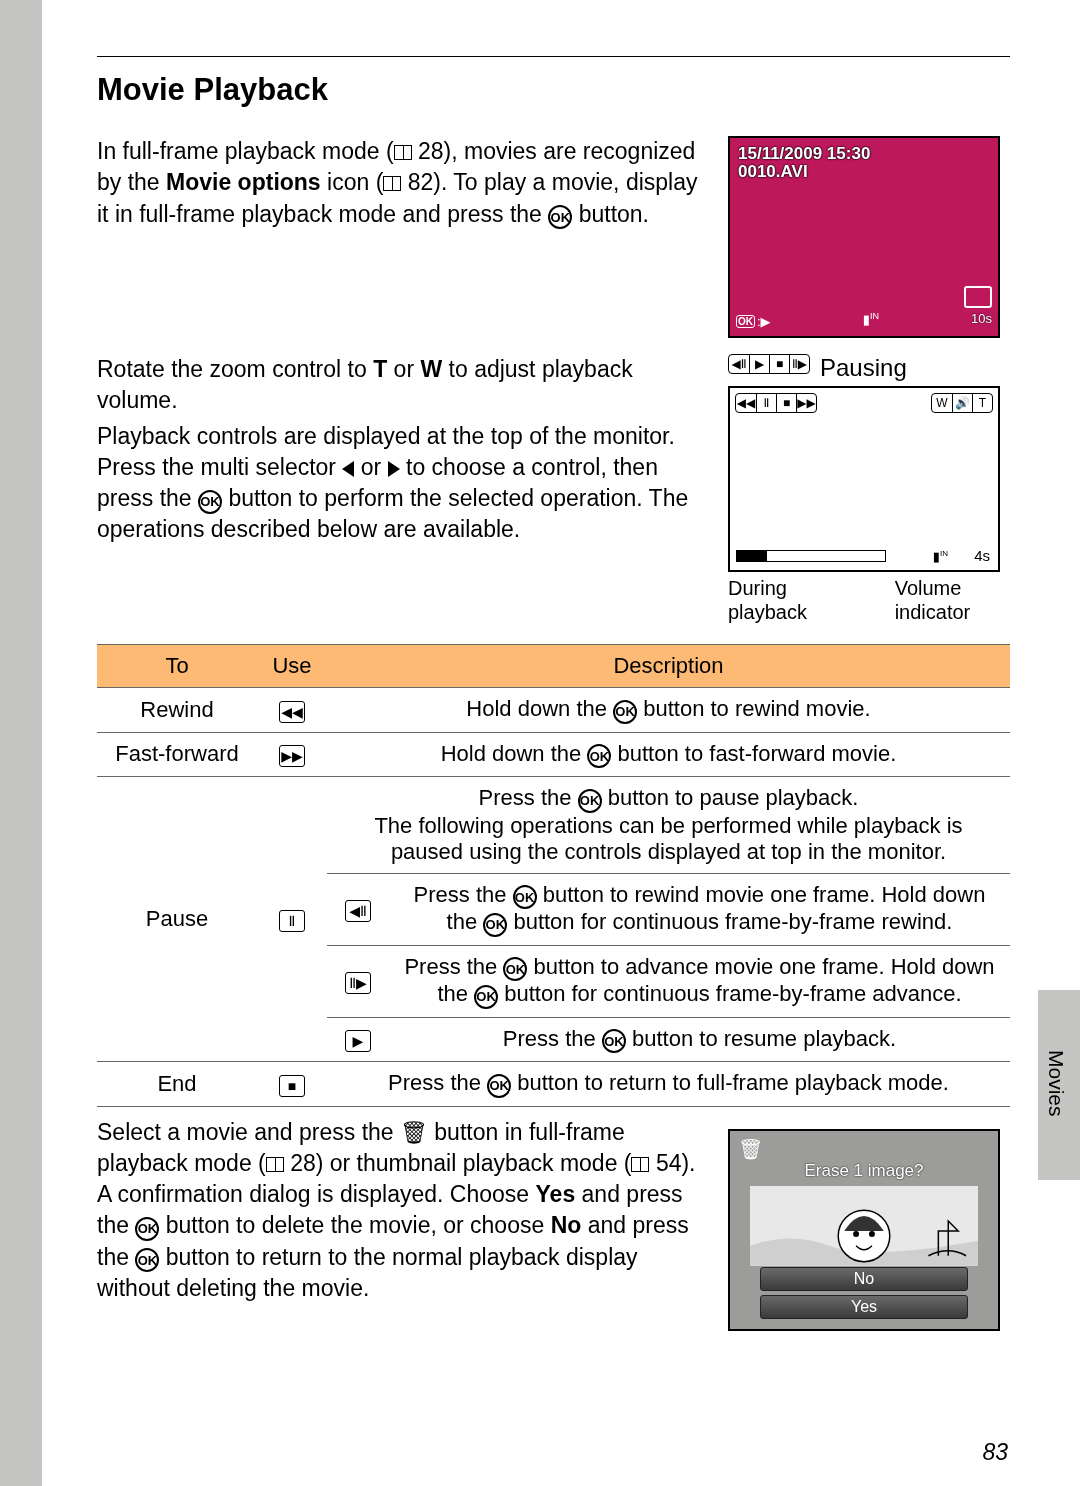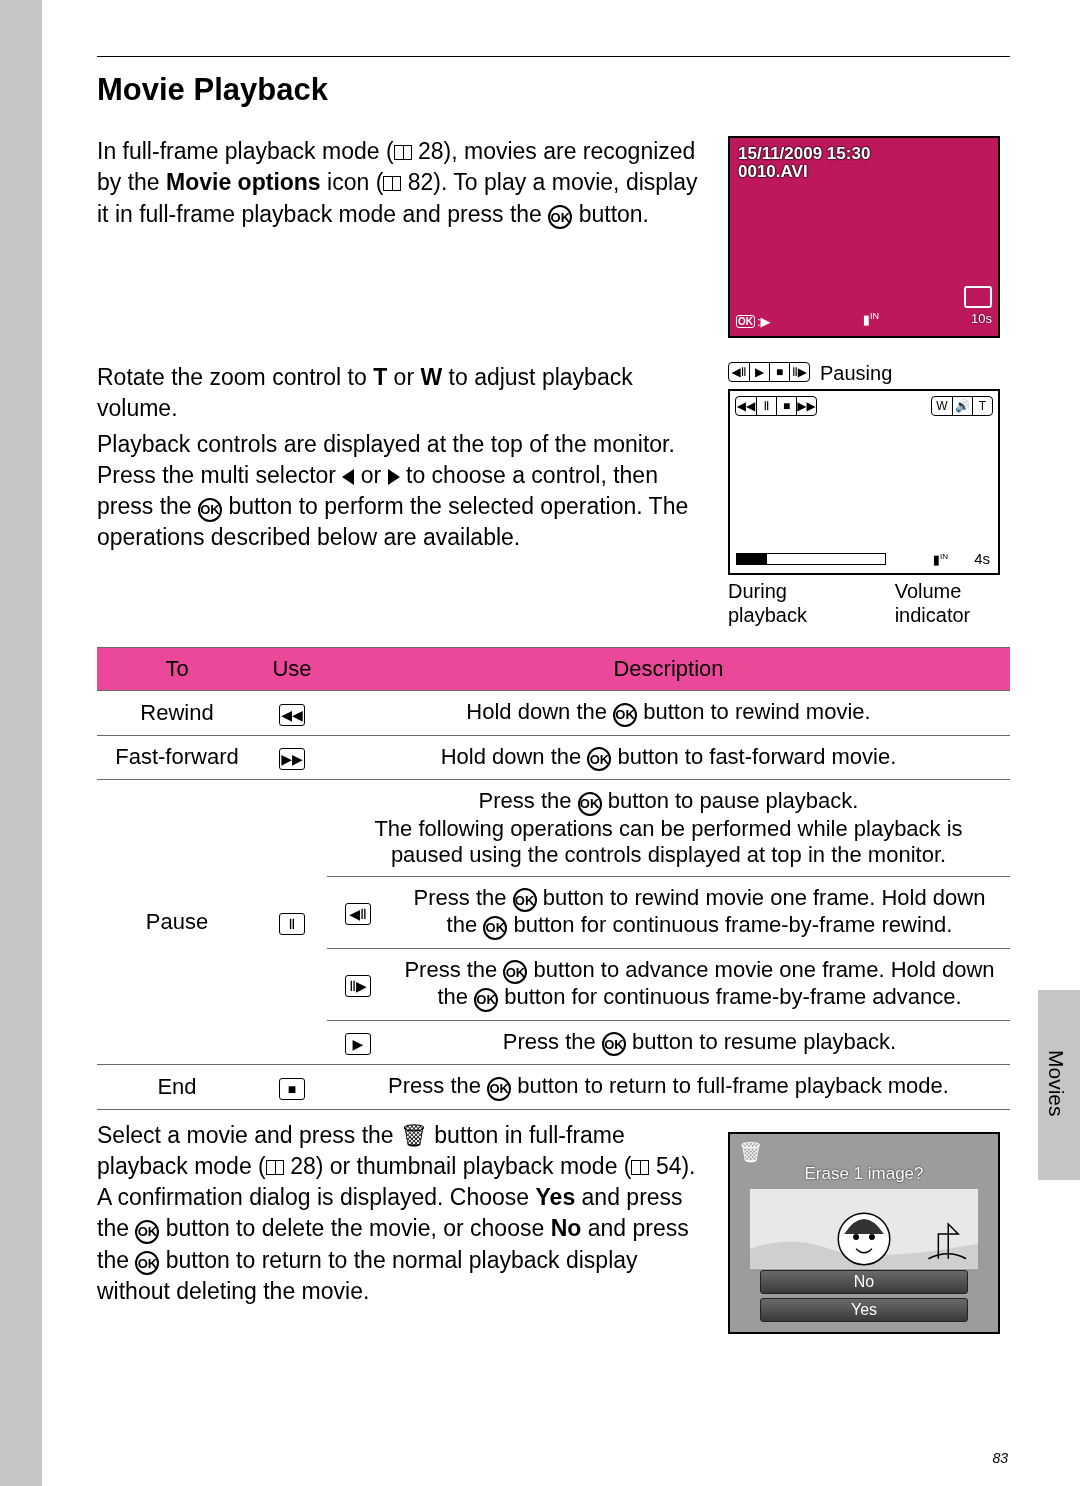"Rotate the zoom control to" div.para-block { margin-top: 14px -> 6px }
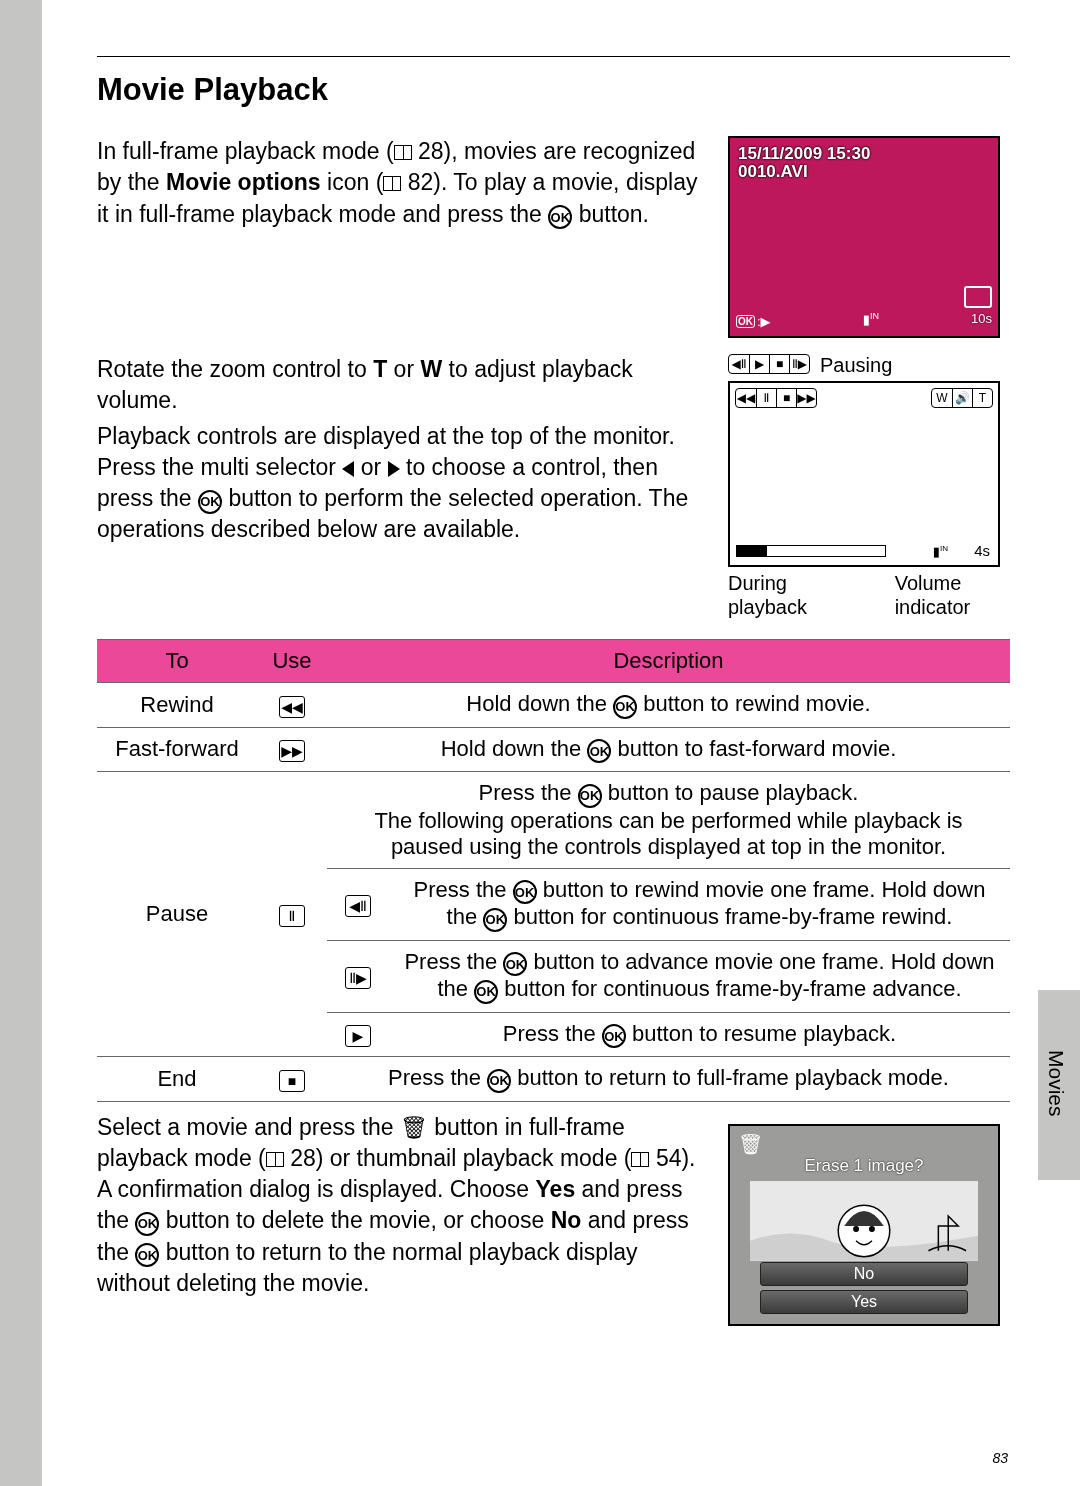"Pausing" .fig-label { font-size: 20px -> 24px }
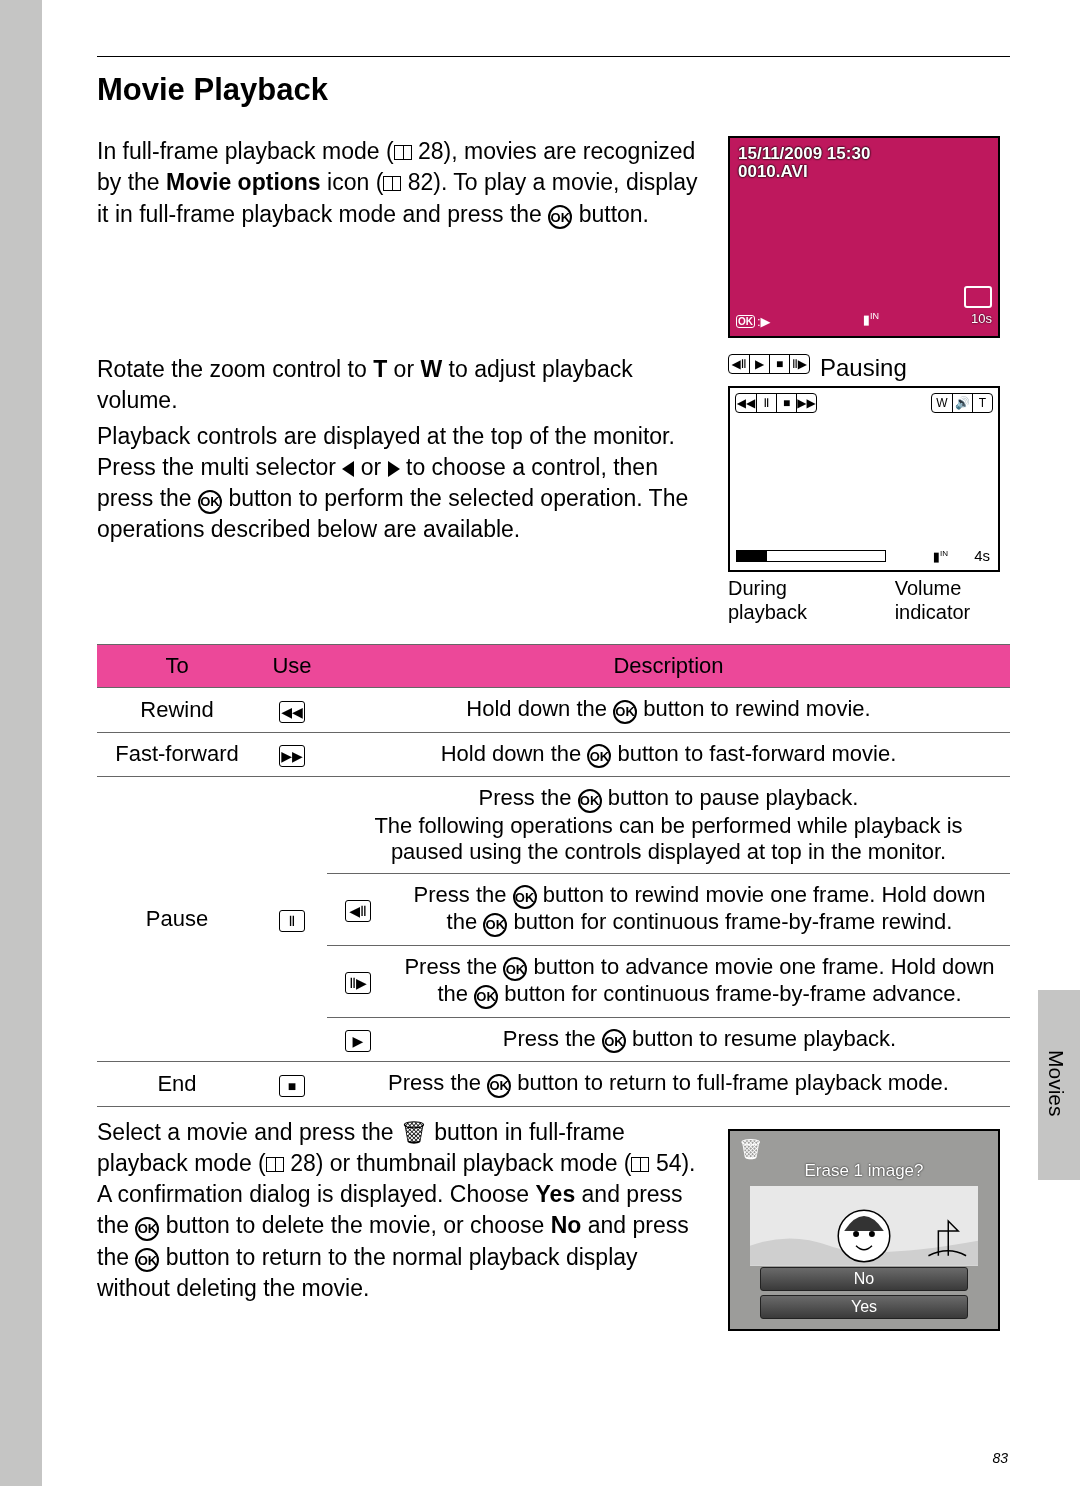"To" thead td { background: #ec4899 -> #fdba74 }
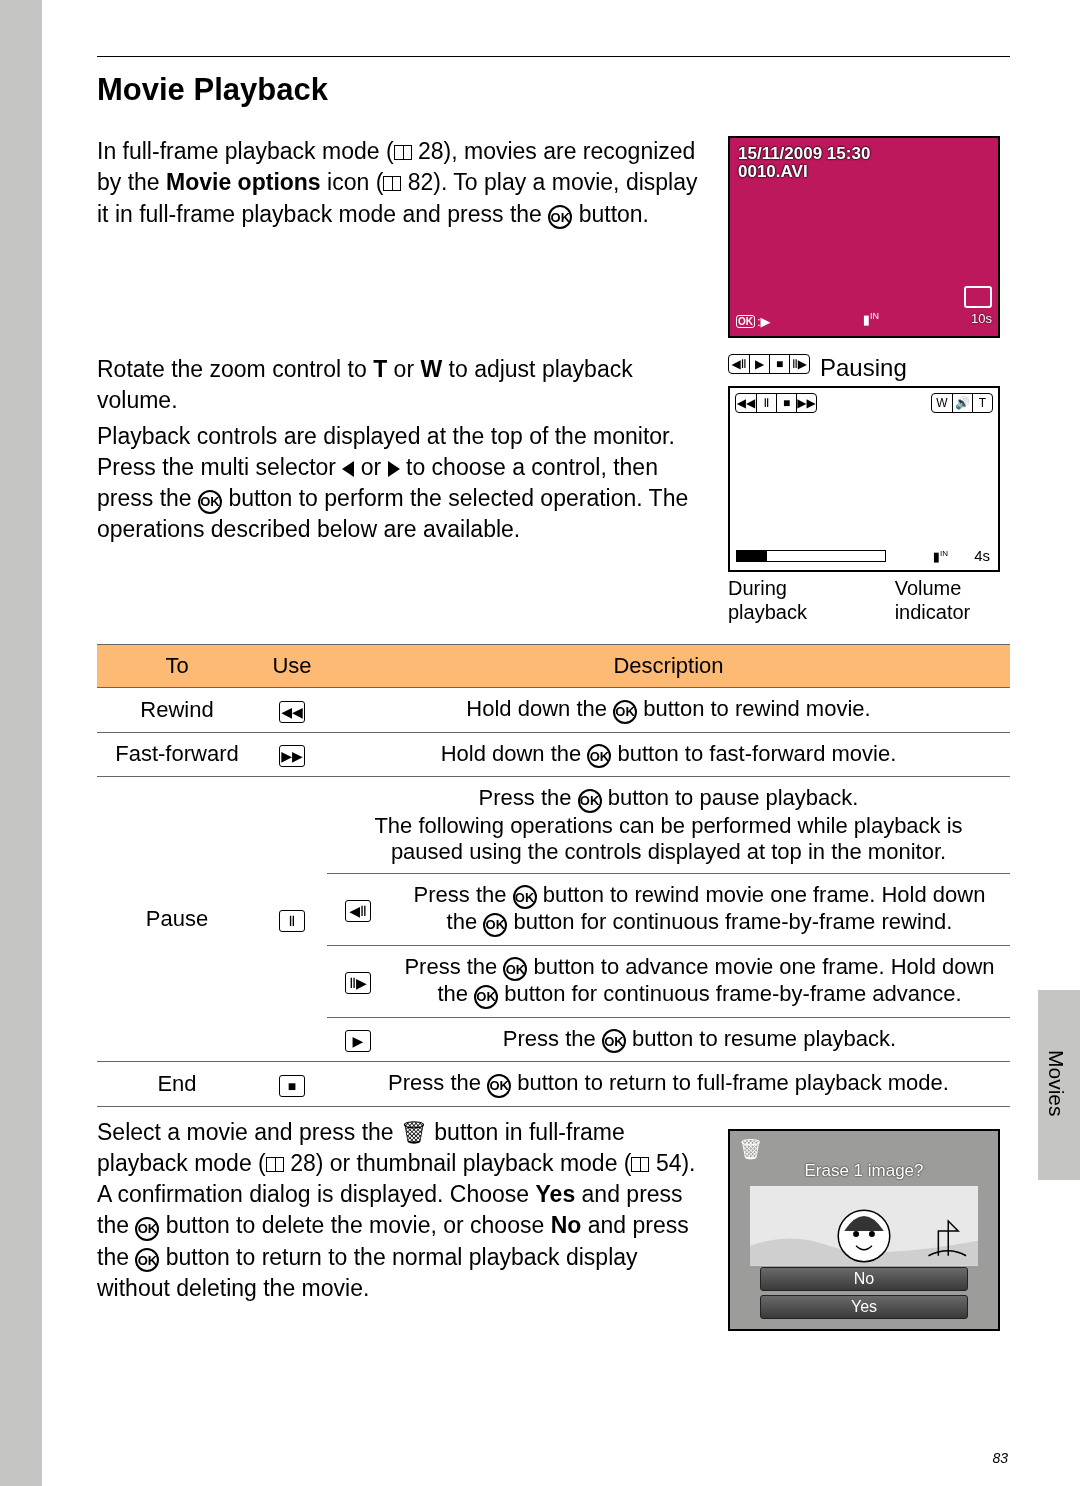"83" .page-num { font-size: 14px -> 23px }
